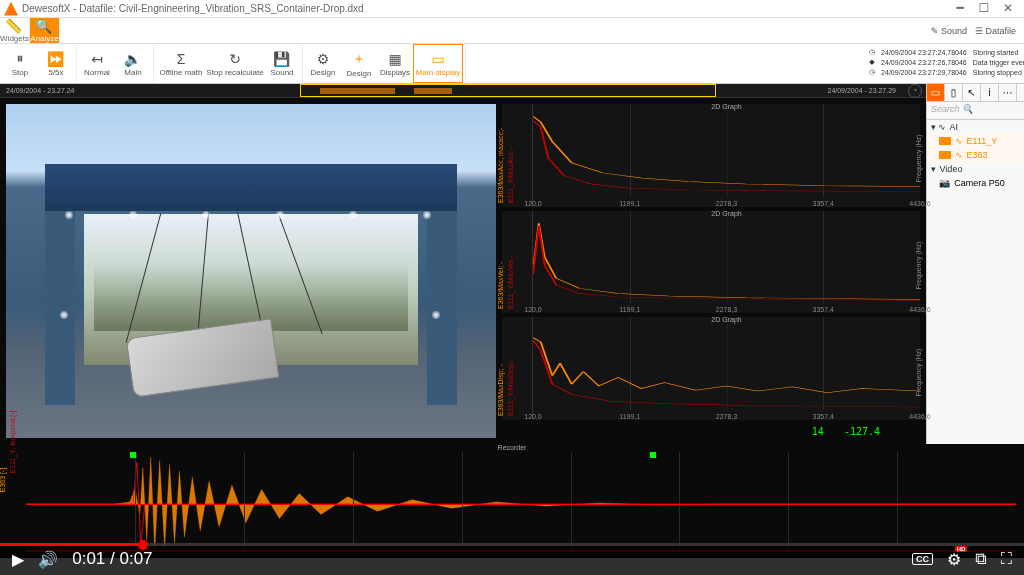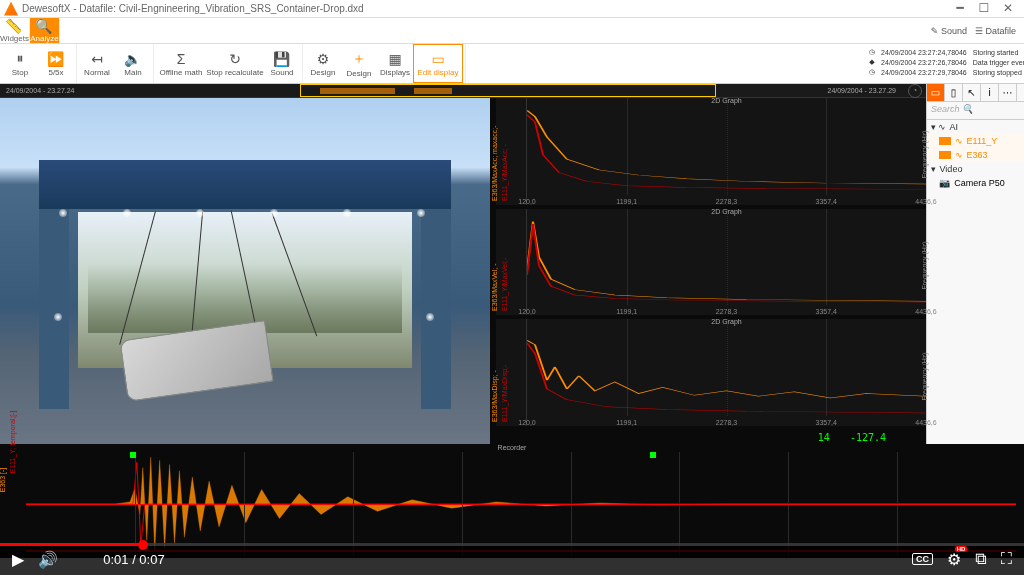"Edit display" span { text: Edit -> Main }
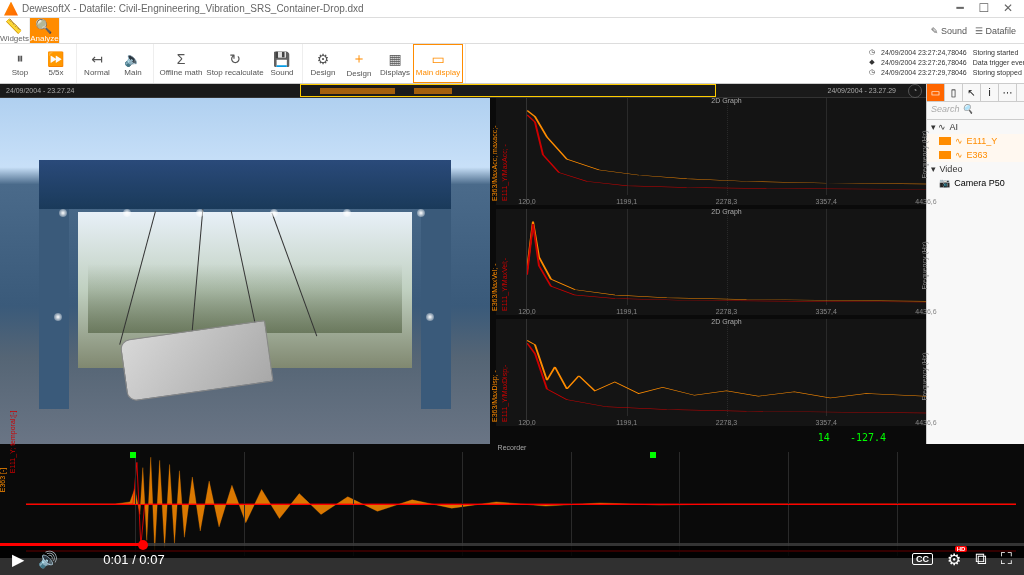"14" .content { padding: none -> 6px }
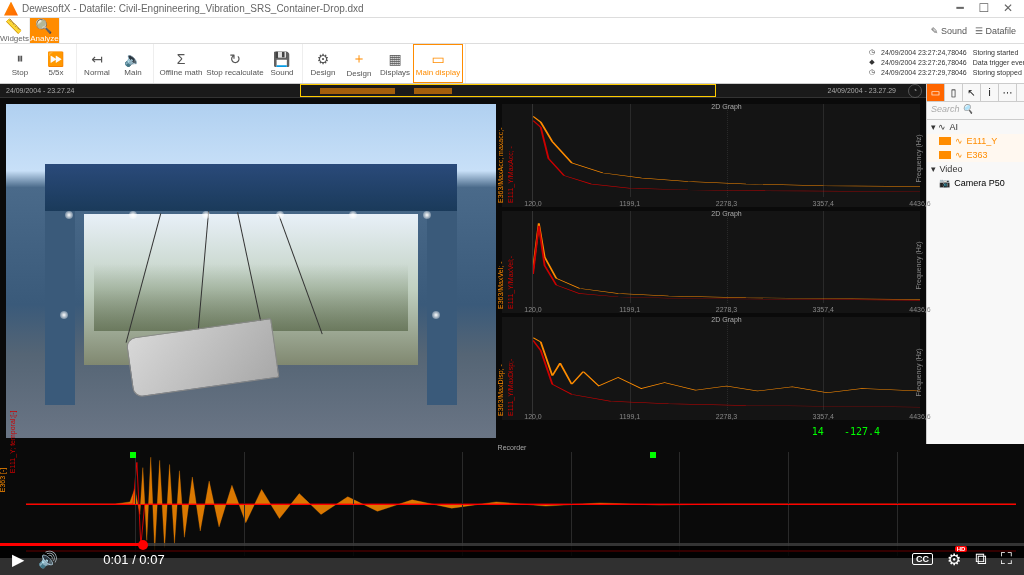"0:01 / 0:07" .player .time { font-size: 13px -> 17px; margin-left: 31px -> none }
